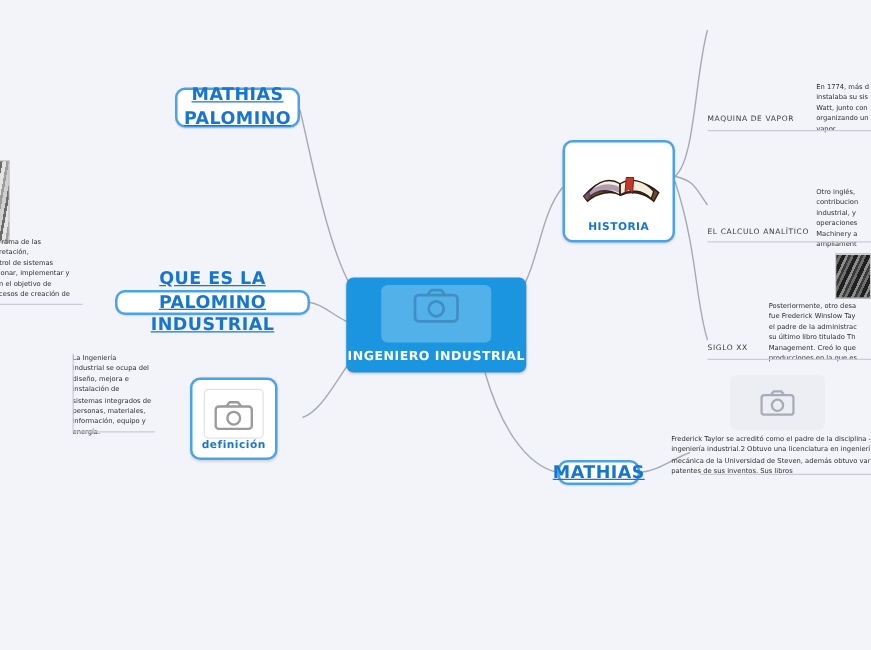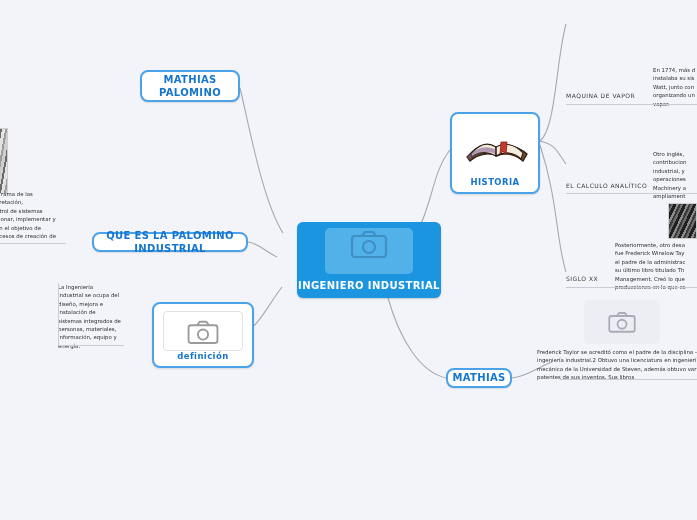"MATHIAS" .pill .ptext { font-size: 10px -> 14px; text-decoration: none -> underline }
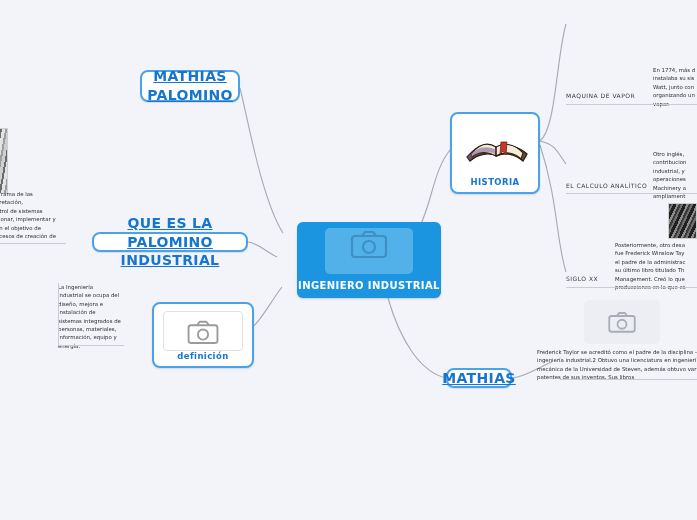"INGENIERO INDUSTRIAL" .central { margin-left: 20px -> none }
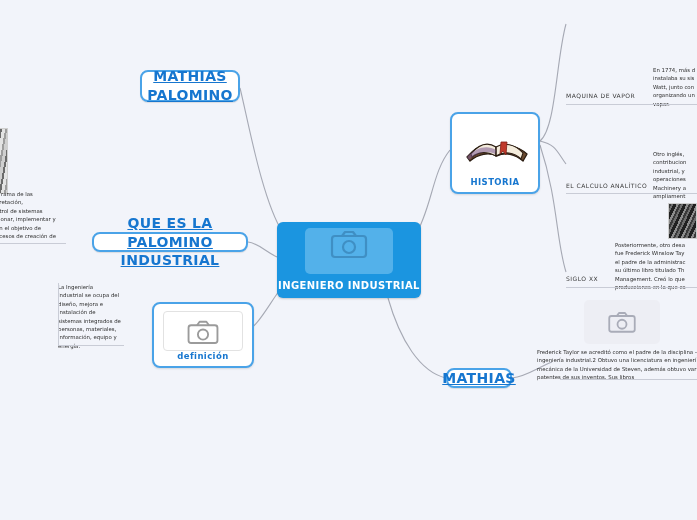"definición" #node-definicion { width: 102px -> 70px }
